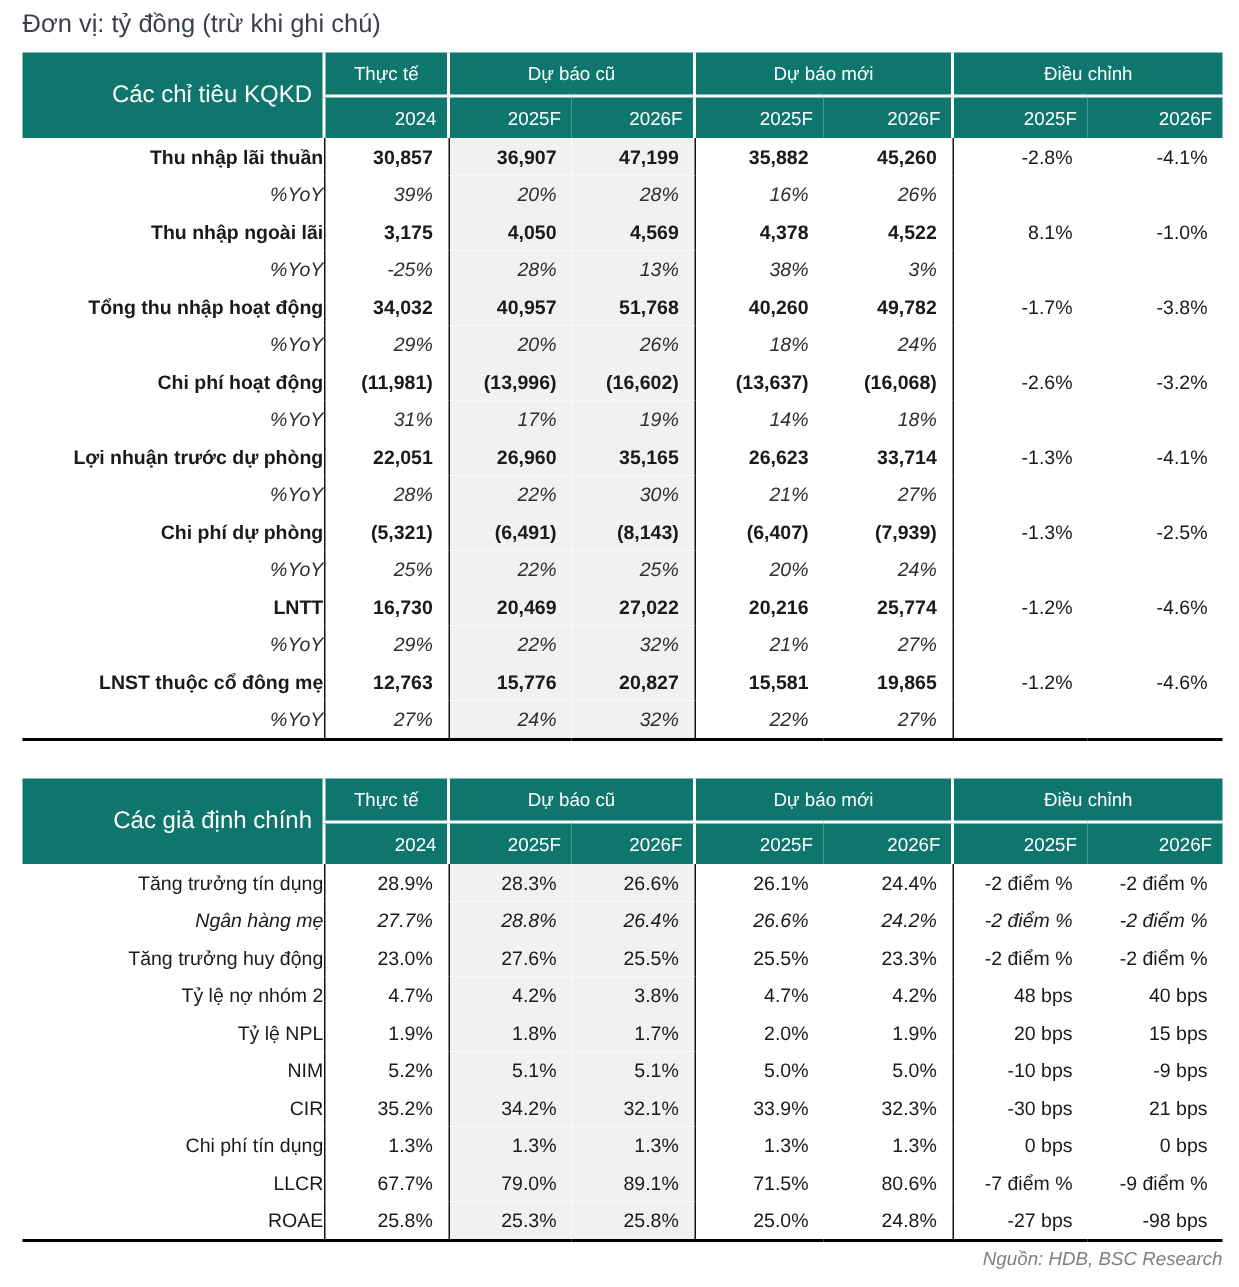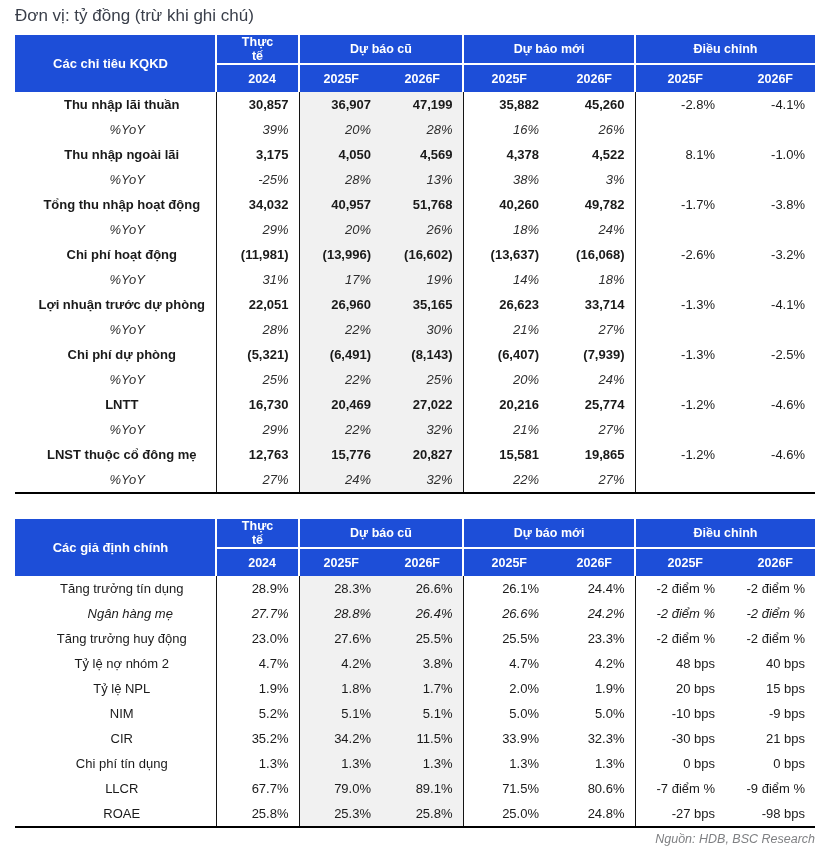"Thực tế" thead th { background: #1d4ed8 -> #0f766e; font-weight: 700 -> 400; padding: 0 22px -> 0 7px }
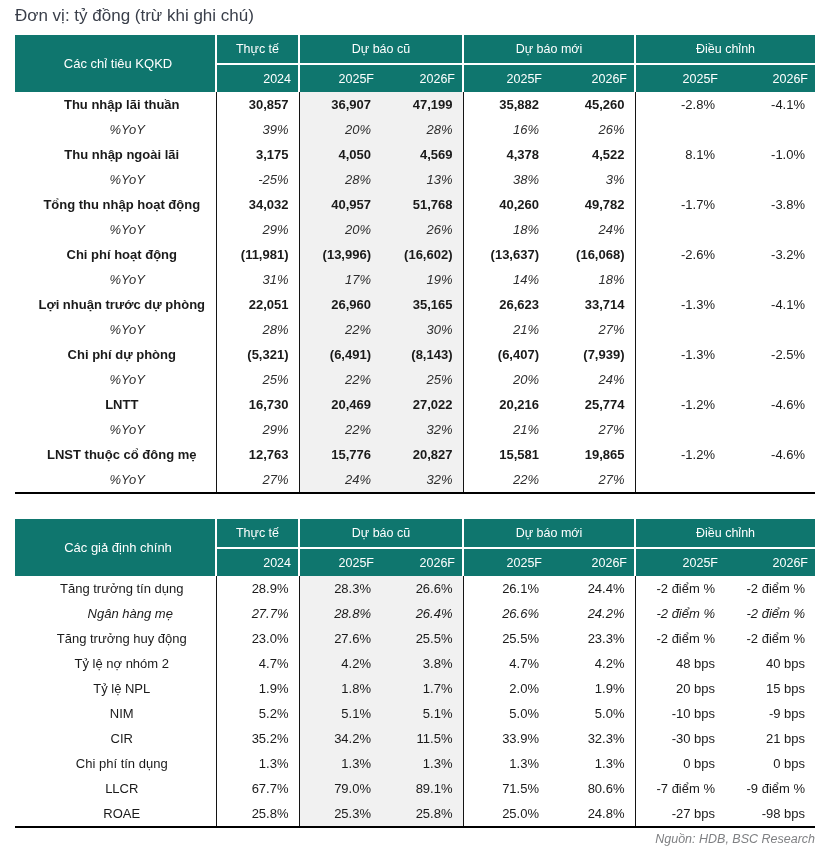"Các chỉ tiêu KQKD" th.th-label { font-size: 13px -> 16px; text-align: center -> right }
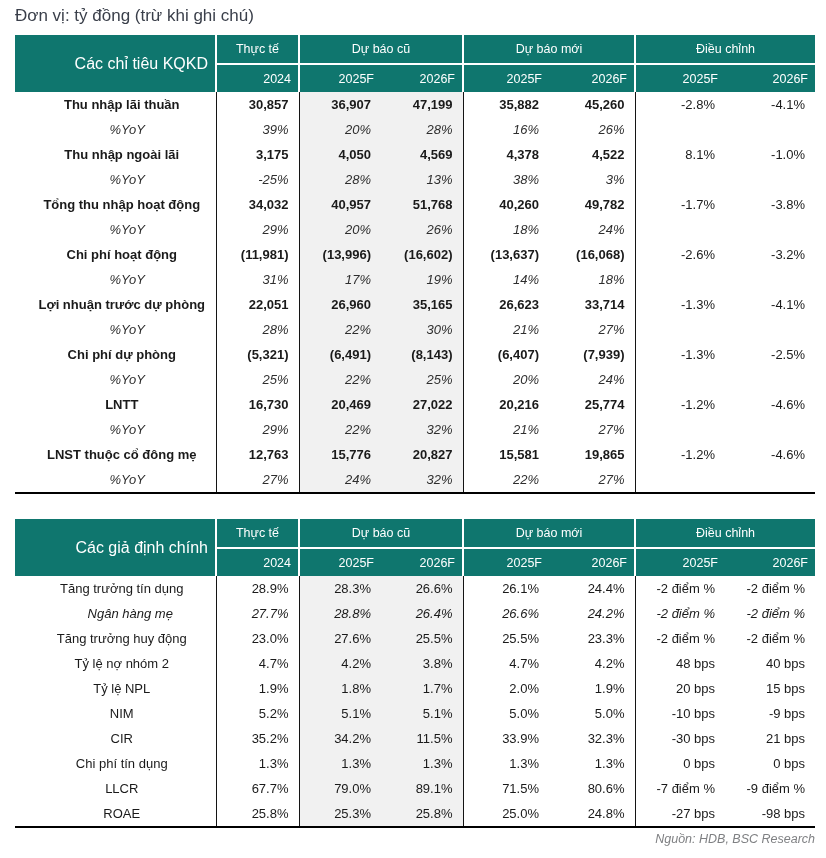"Thu nhập lãi thuần" td.c-label { text-align: center -> right }
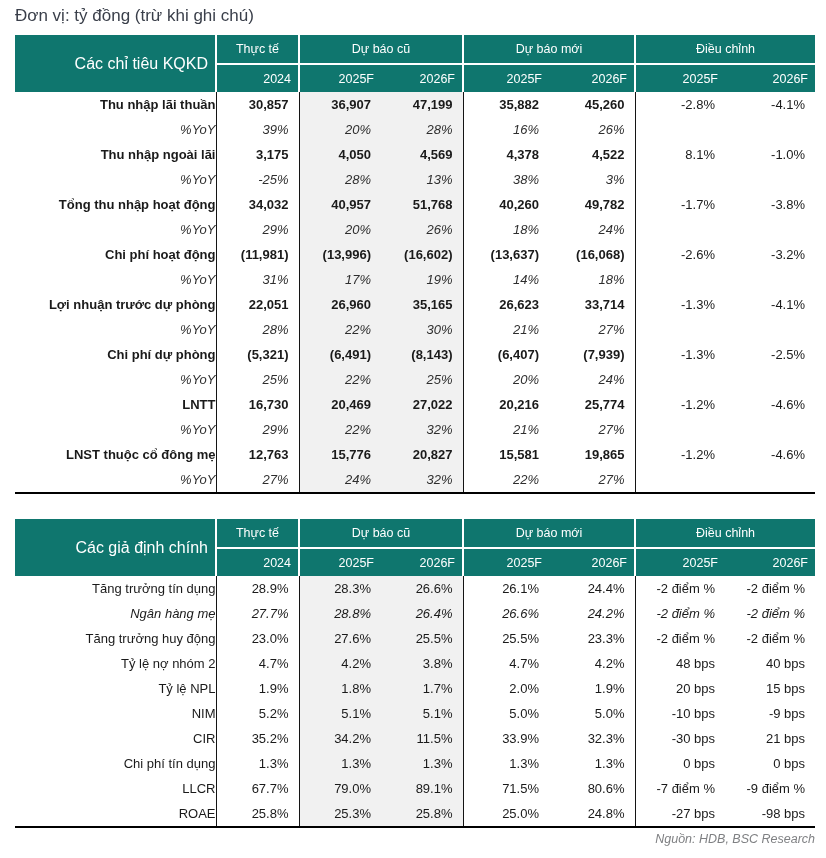"11.5%" td.grey { text: 11.5% -> 32.1% }
